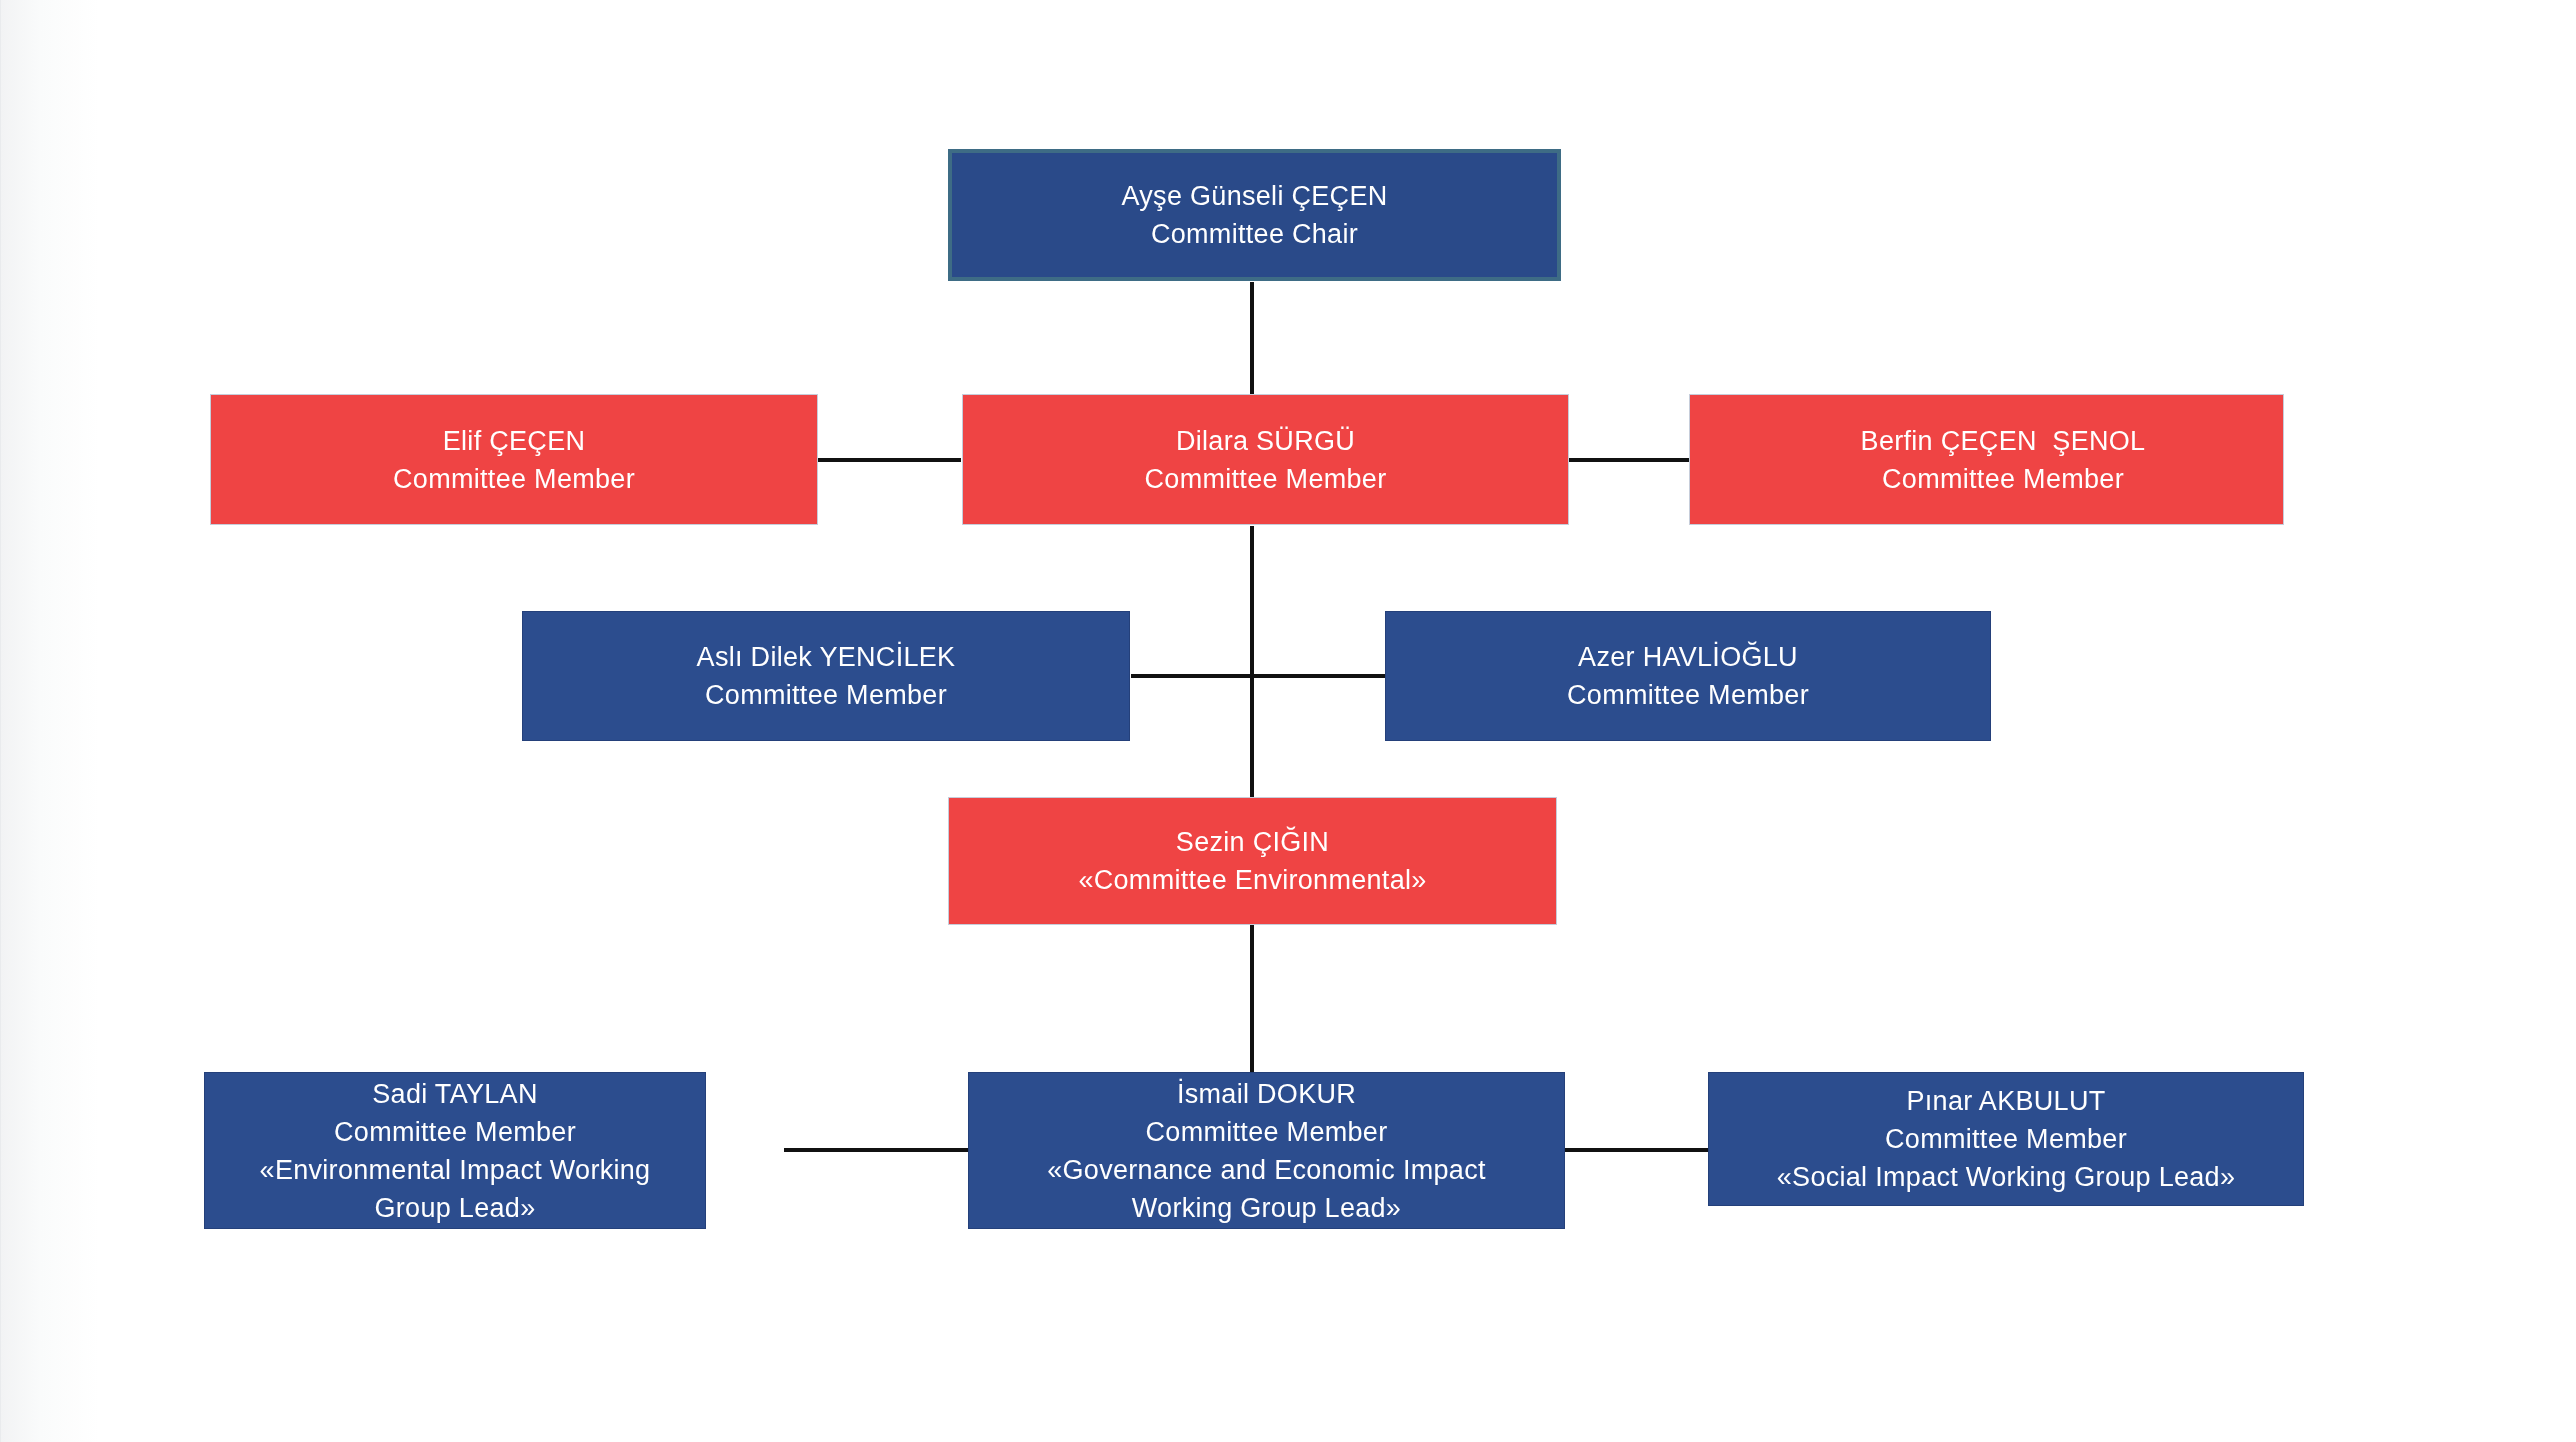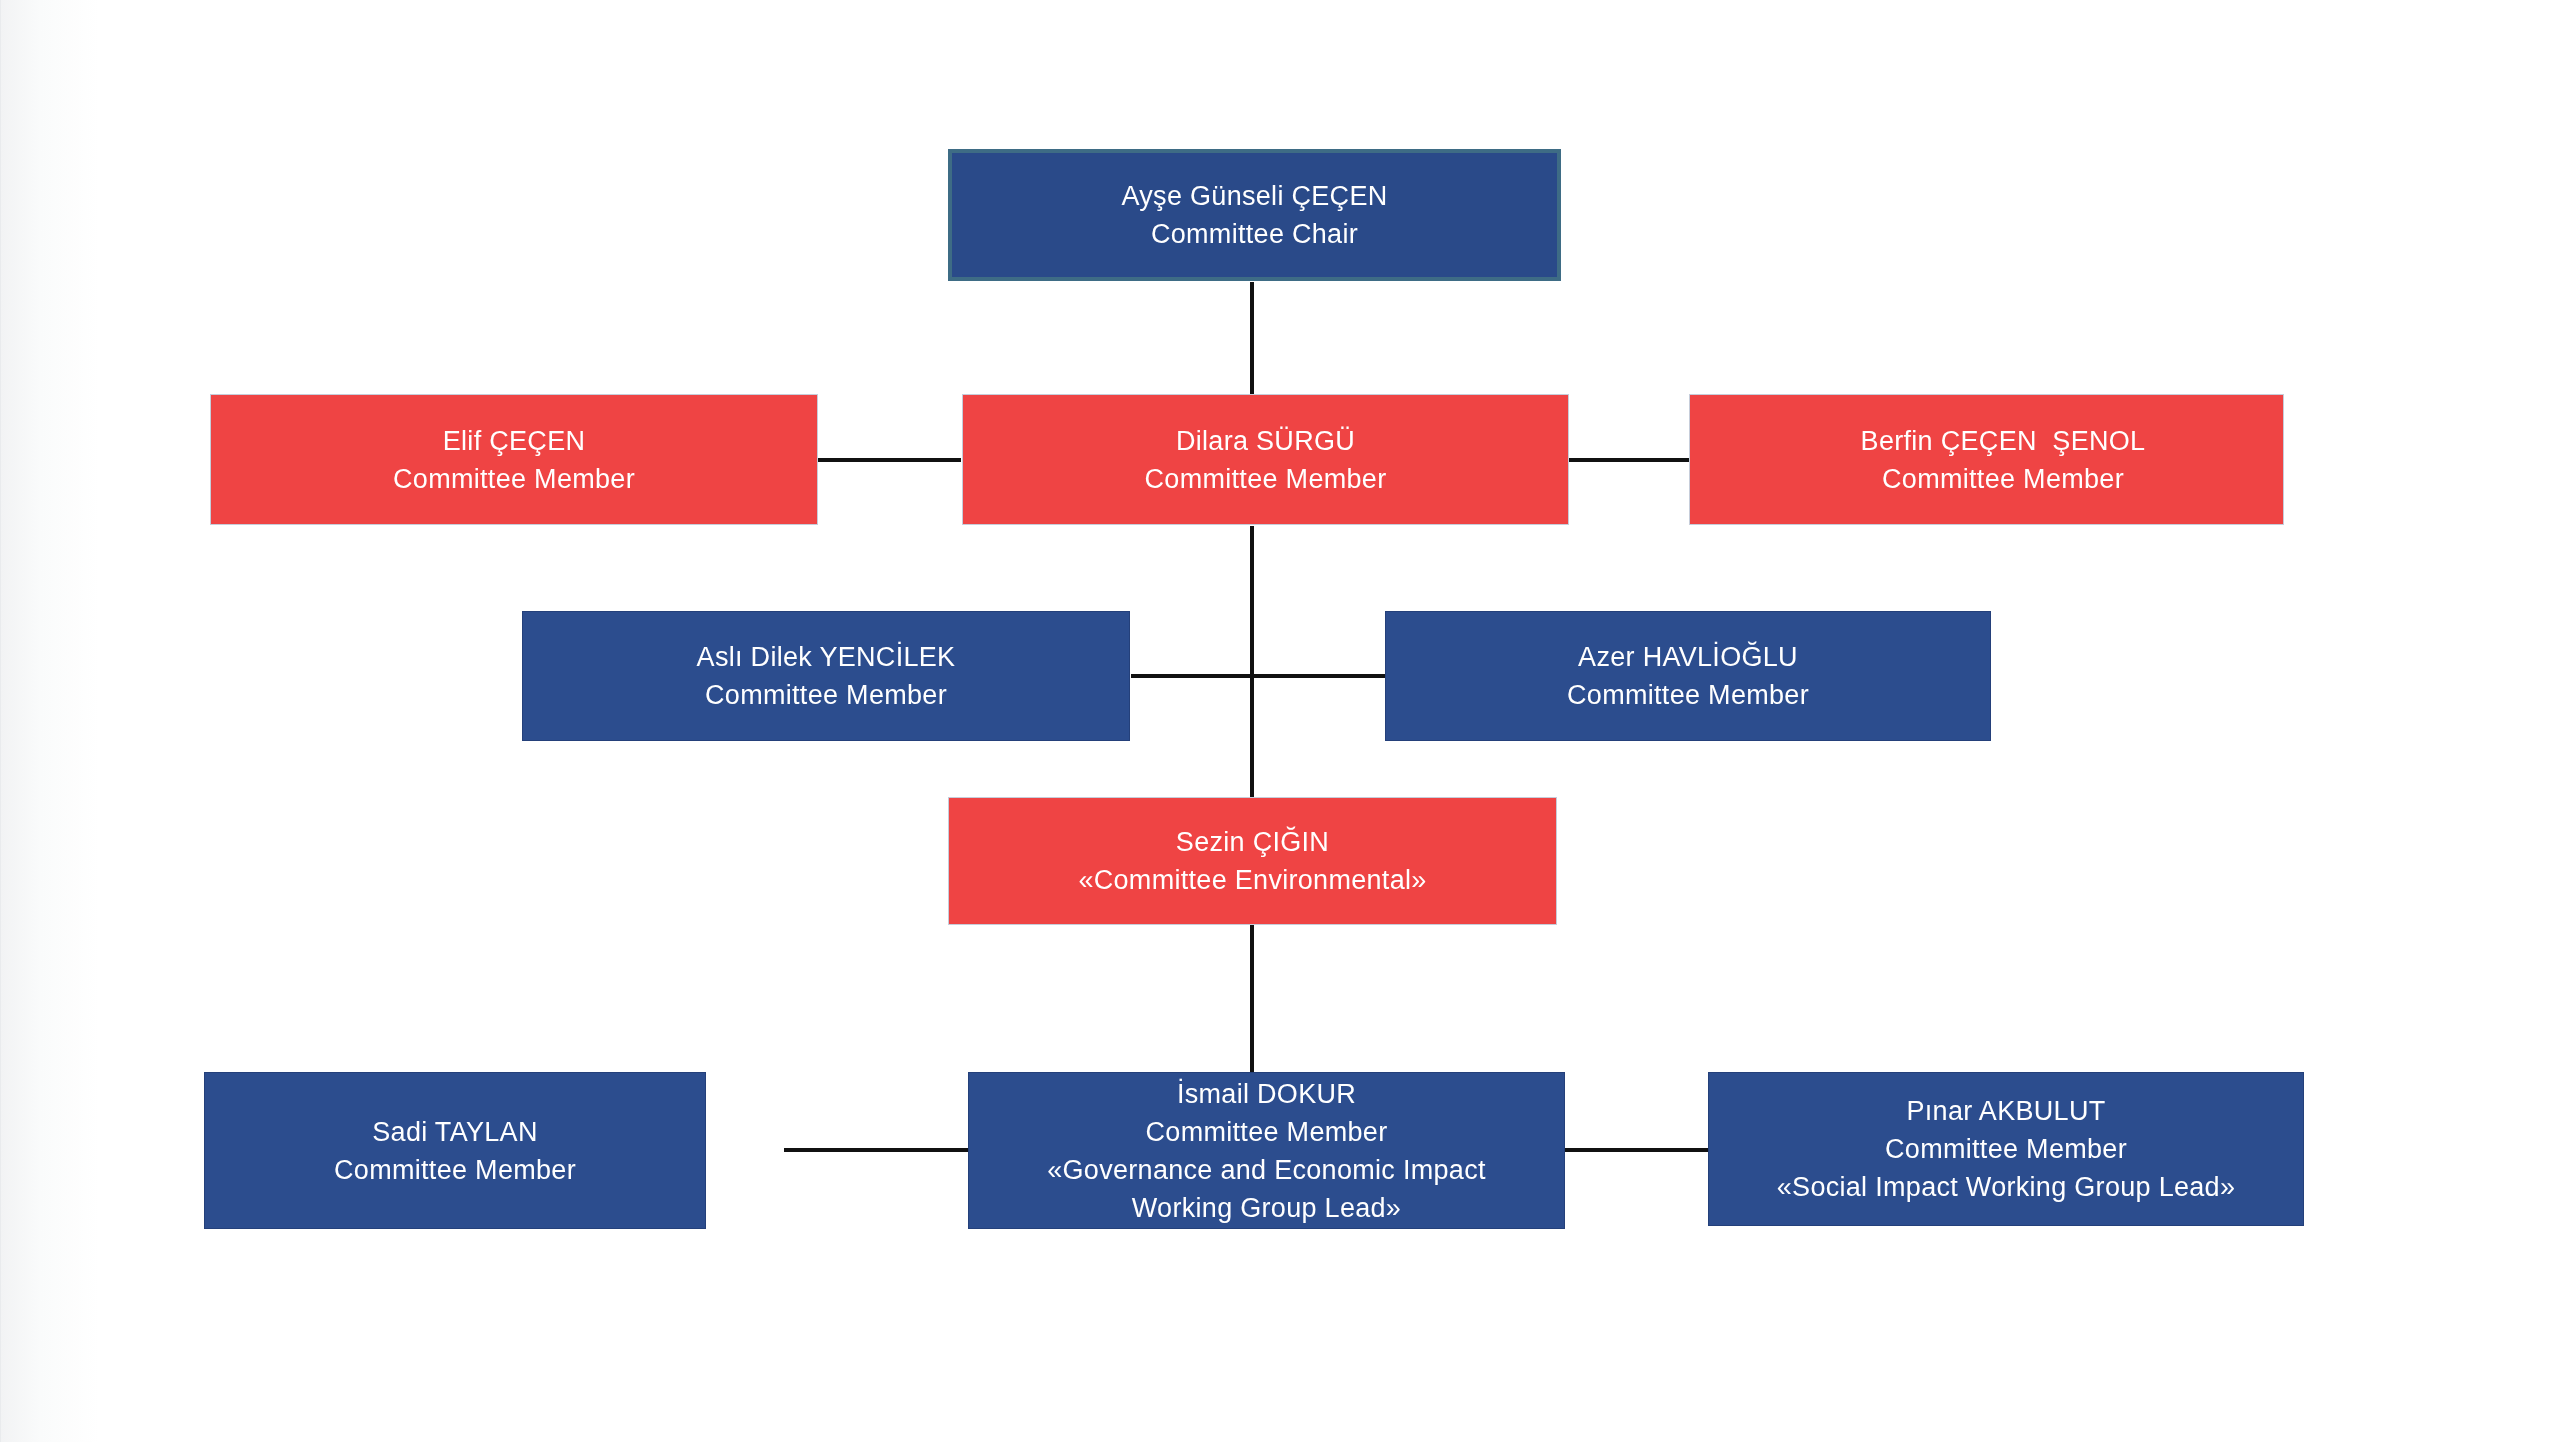"Pınar AKBULUT" .pos-pinar { height: 154px -> 134px }
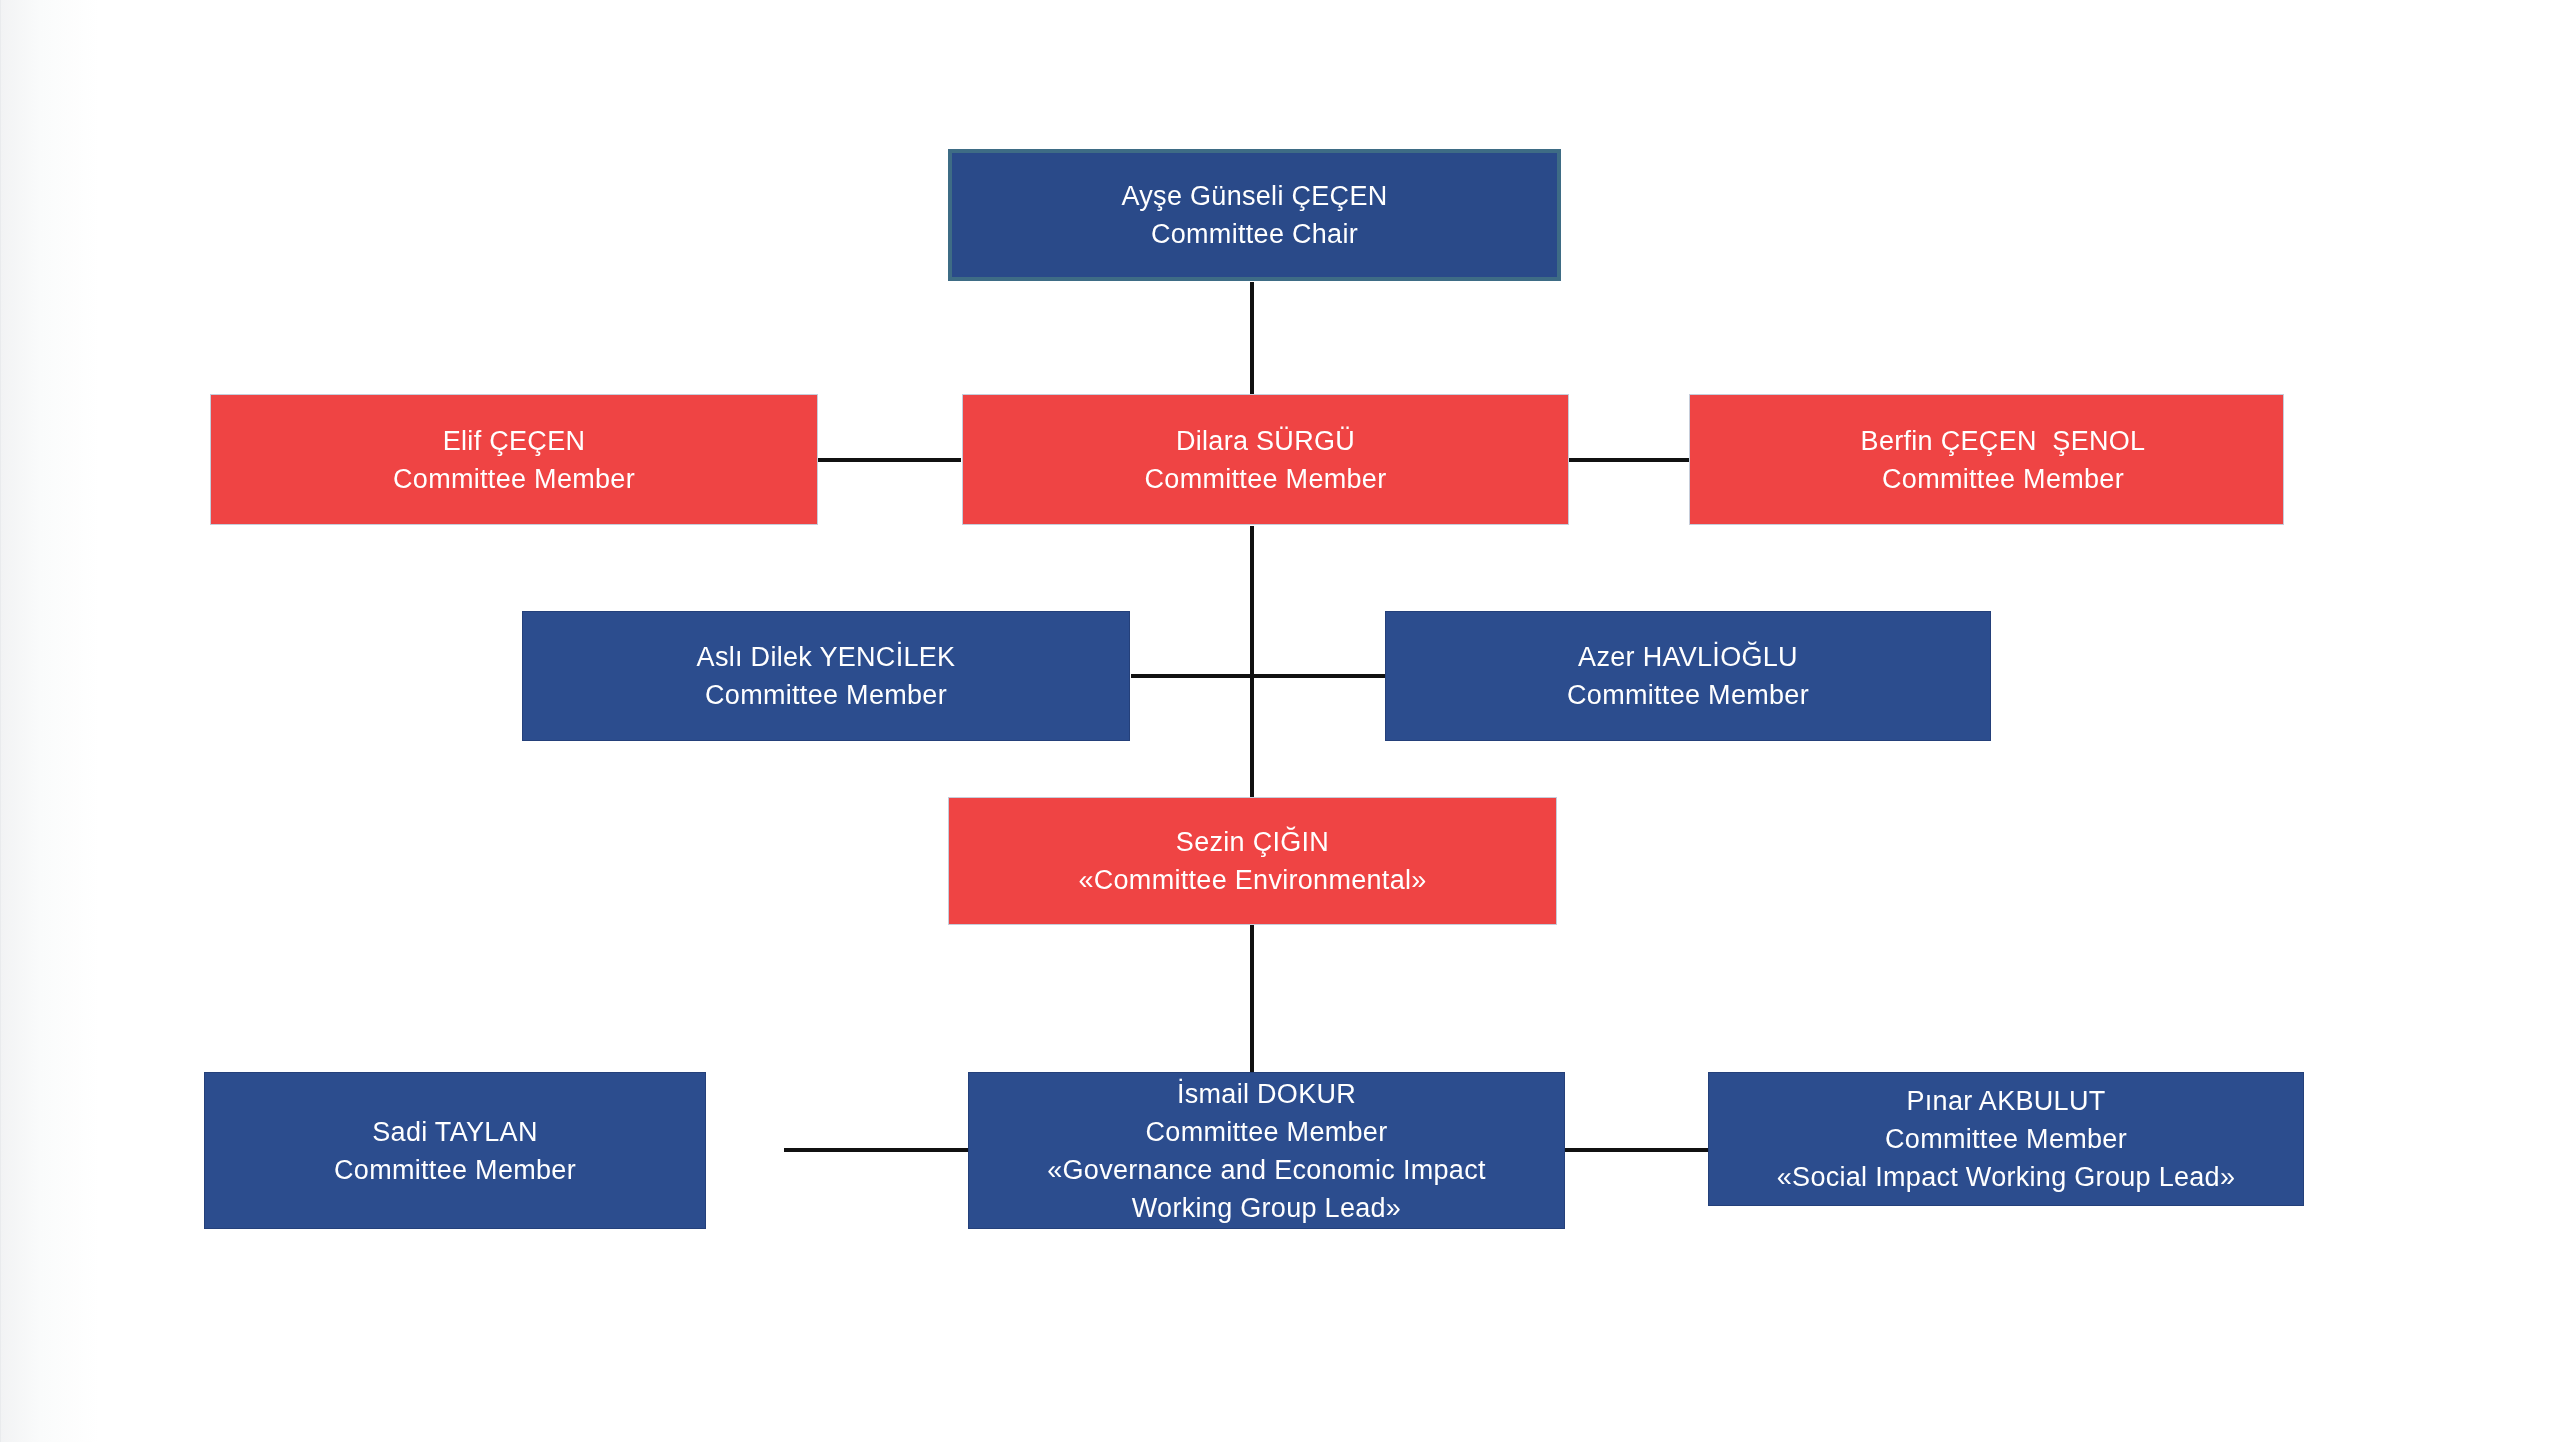"«Environmental Impact Working Group" span.line { html: none -> <span>«Environmental Impact Working Group Lead»</span> }
